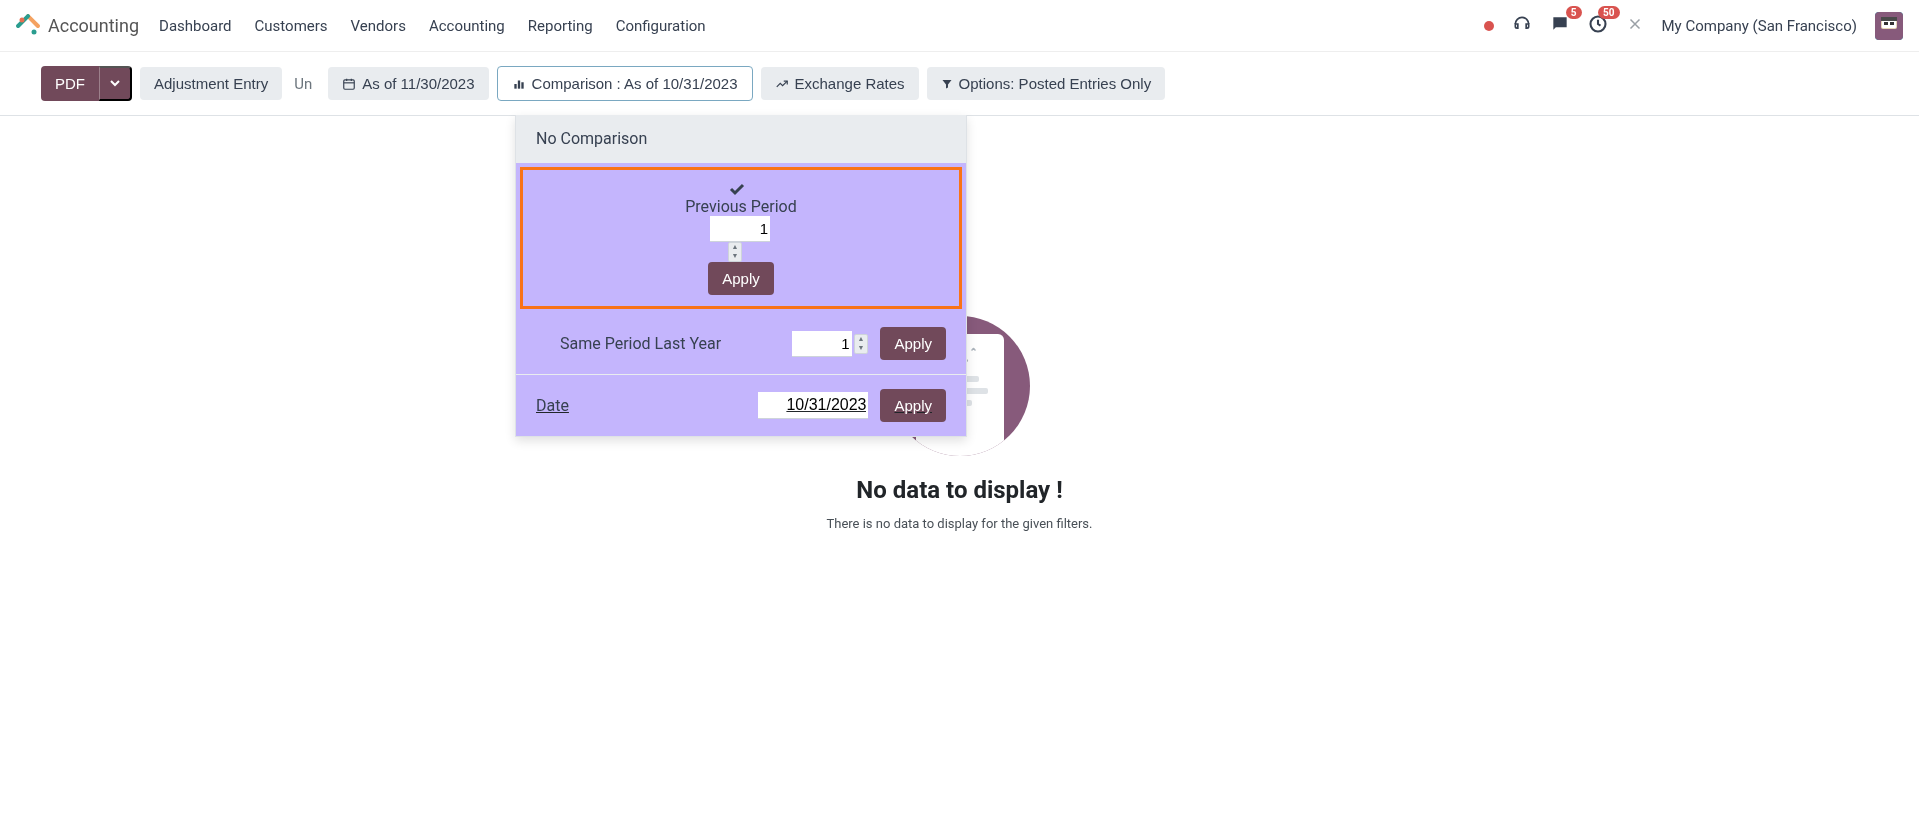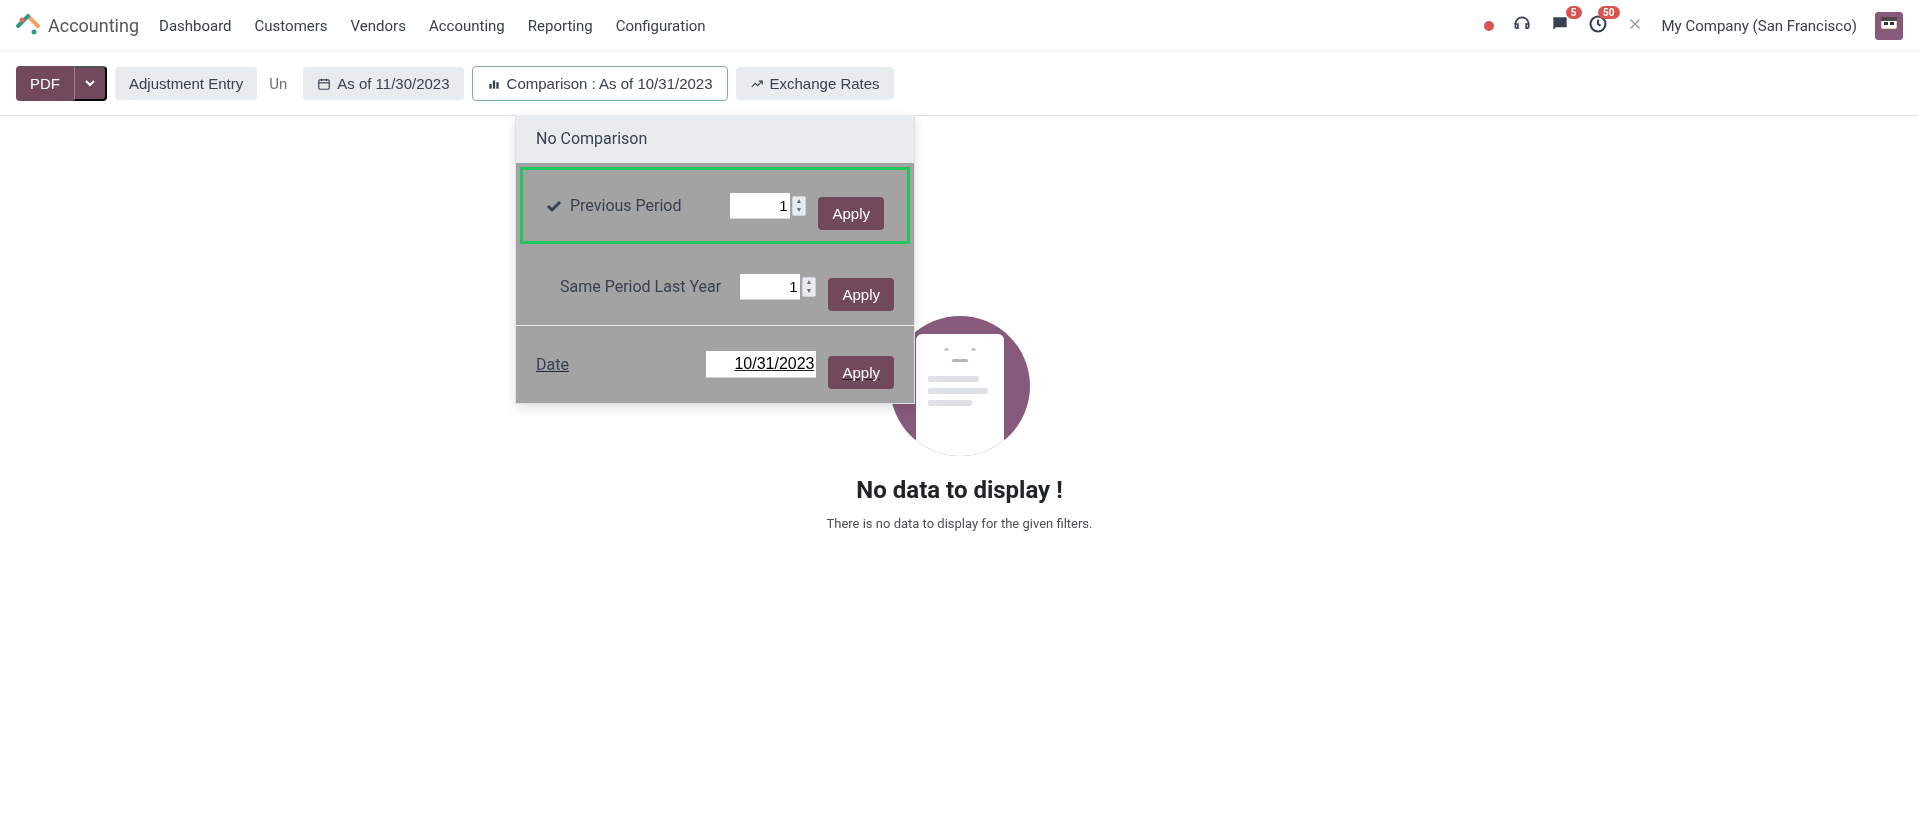"PDF" .btn-split .btn-primary { margin-left: none -> 25px }
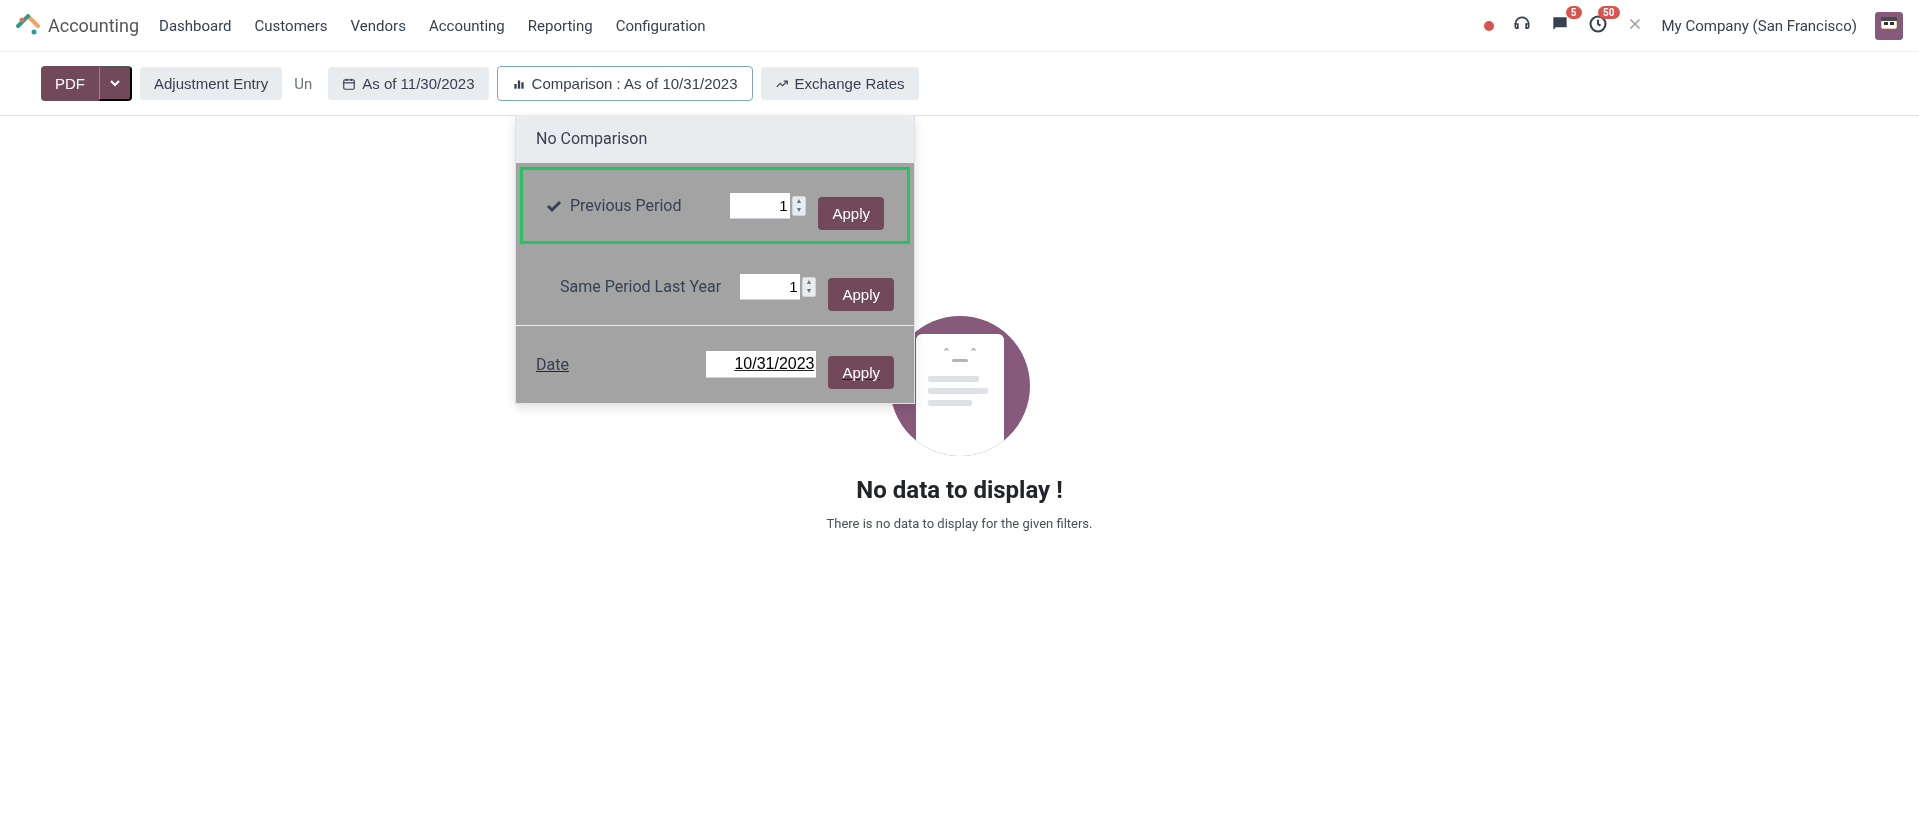"Options: Posted Entries Only" button.btn { html: none -> <button> <svg> <path></path> </svg> <span>Options: Posted Entries Only</span> </button> }
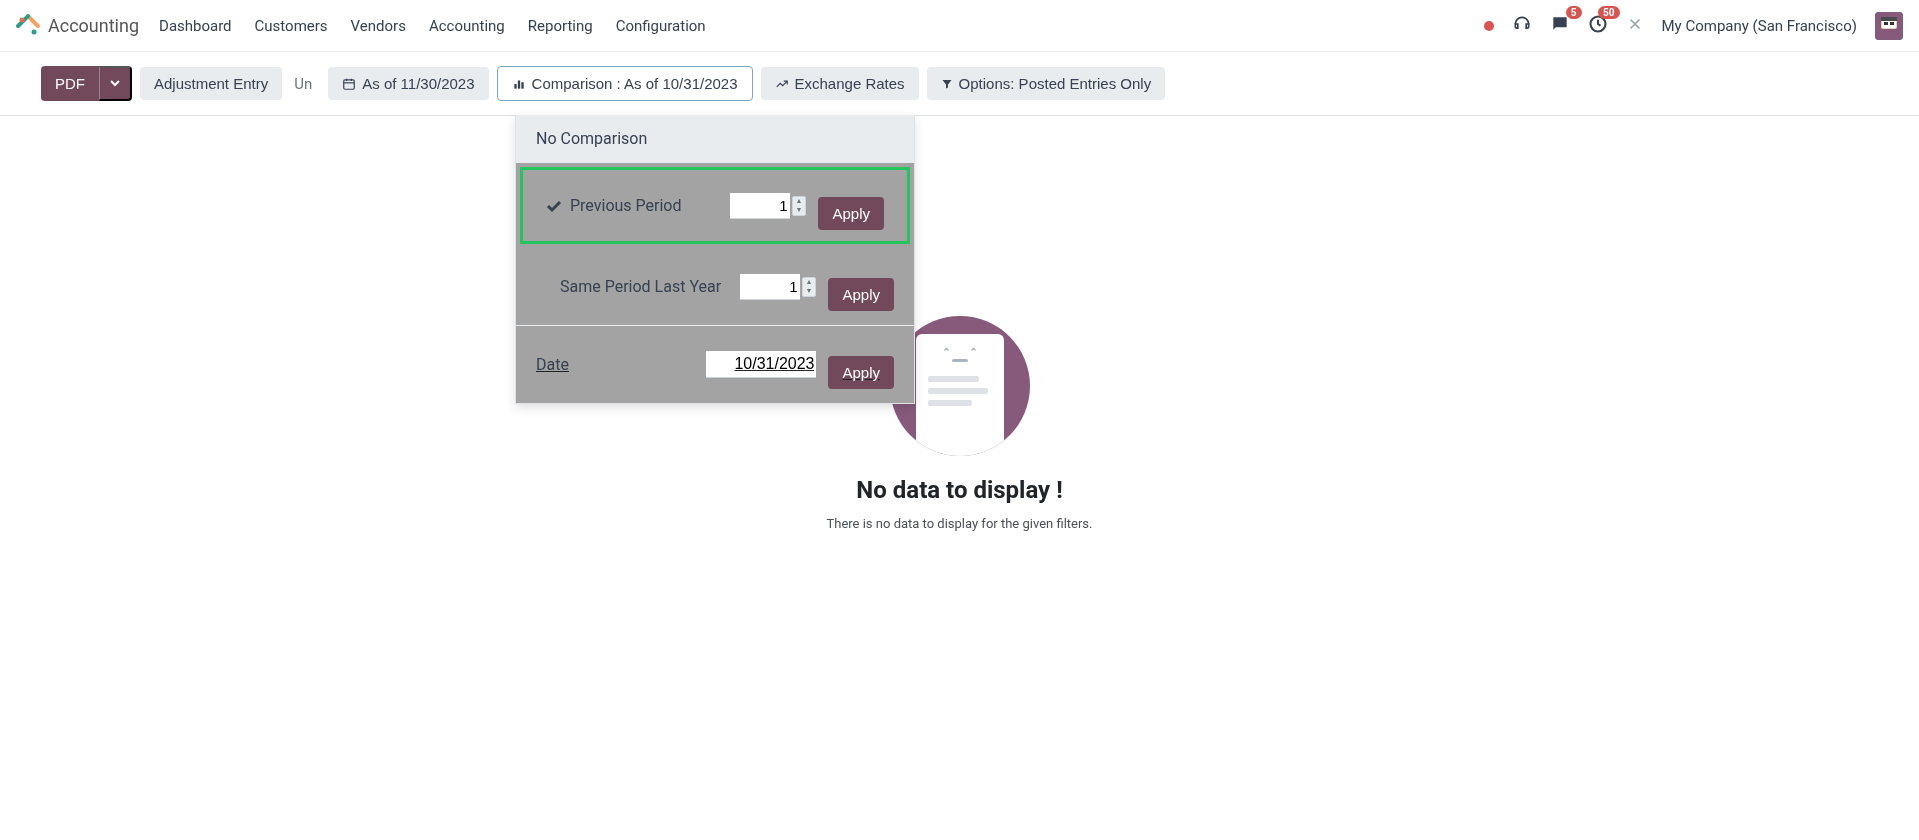"No Comparison" .dropdown-panel { background: #a3a3a3 -> #c4b5fd; width: 400px -> 452px }
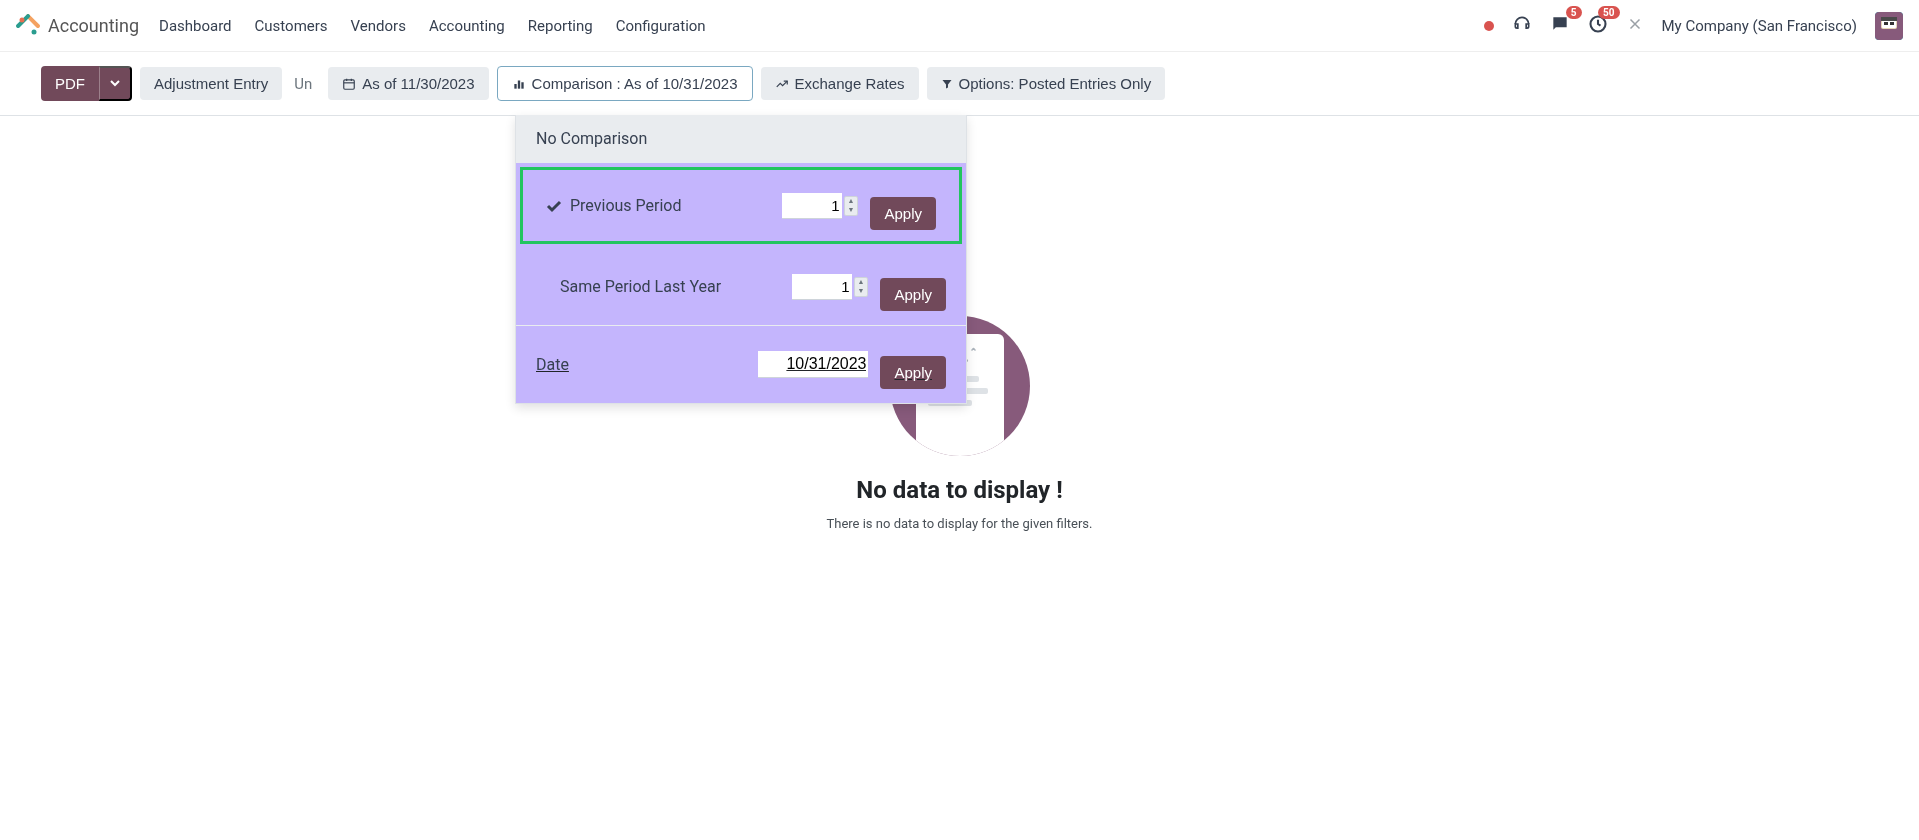"Previous Period" .panel-row.highlighted { border: 3px solid #22c55e -> 3px solid #f97316; flex-direction: none -> column }
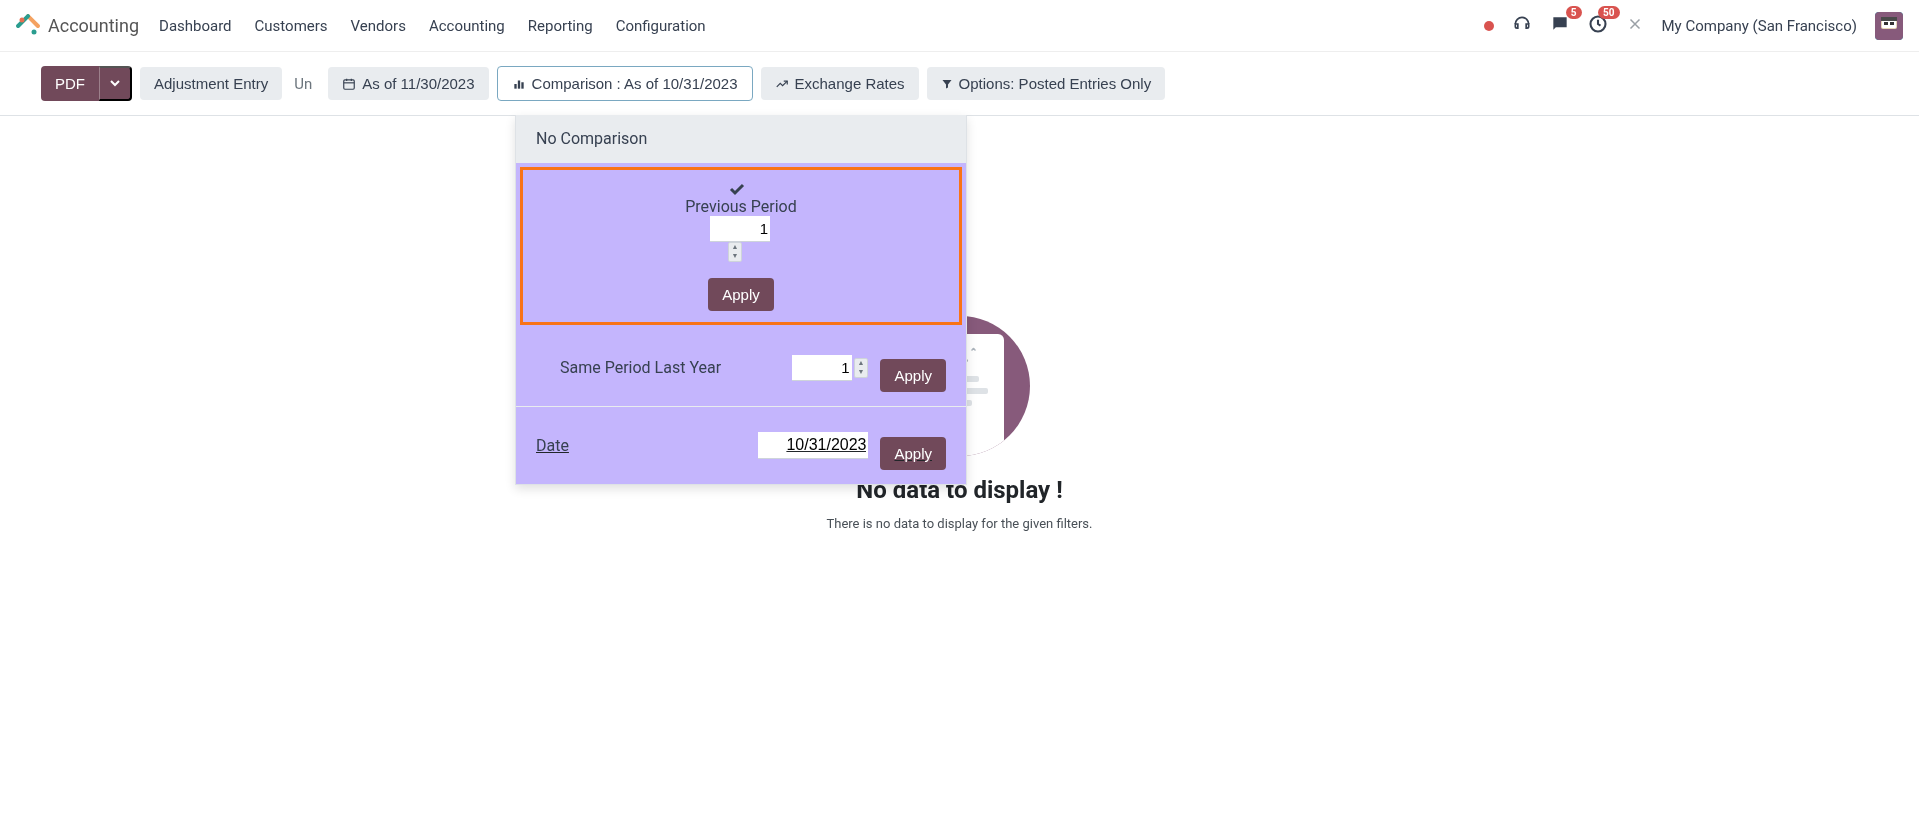"Apply" .btn-apply { margin-top: 16px -> none }
